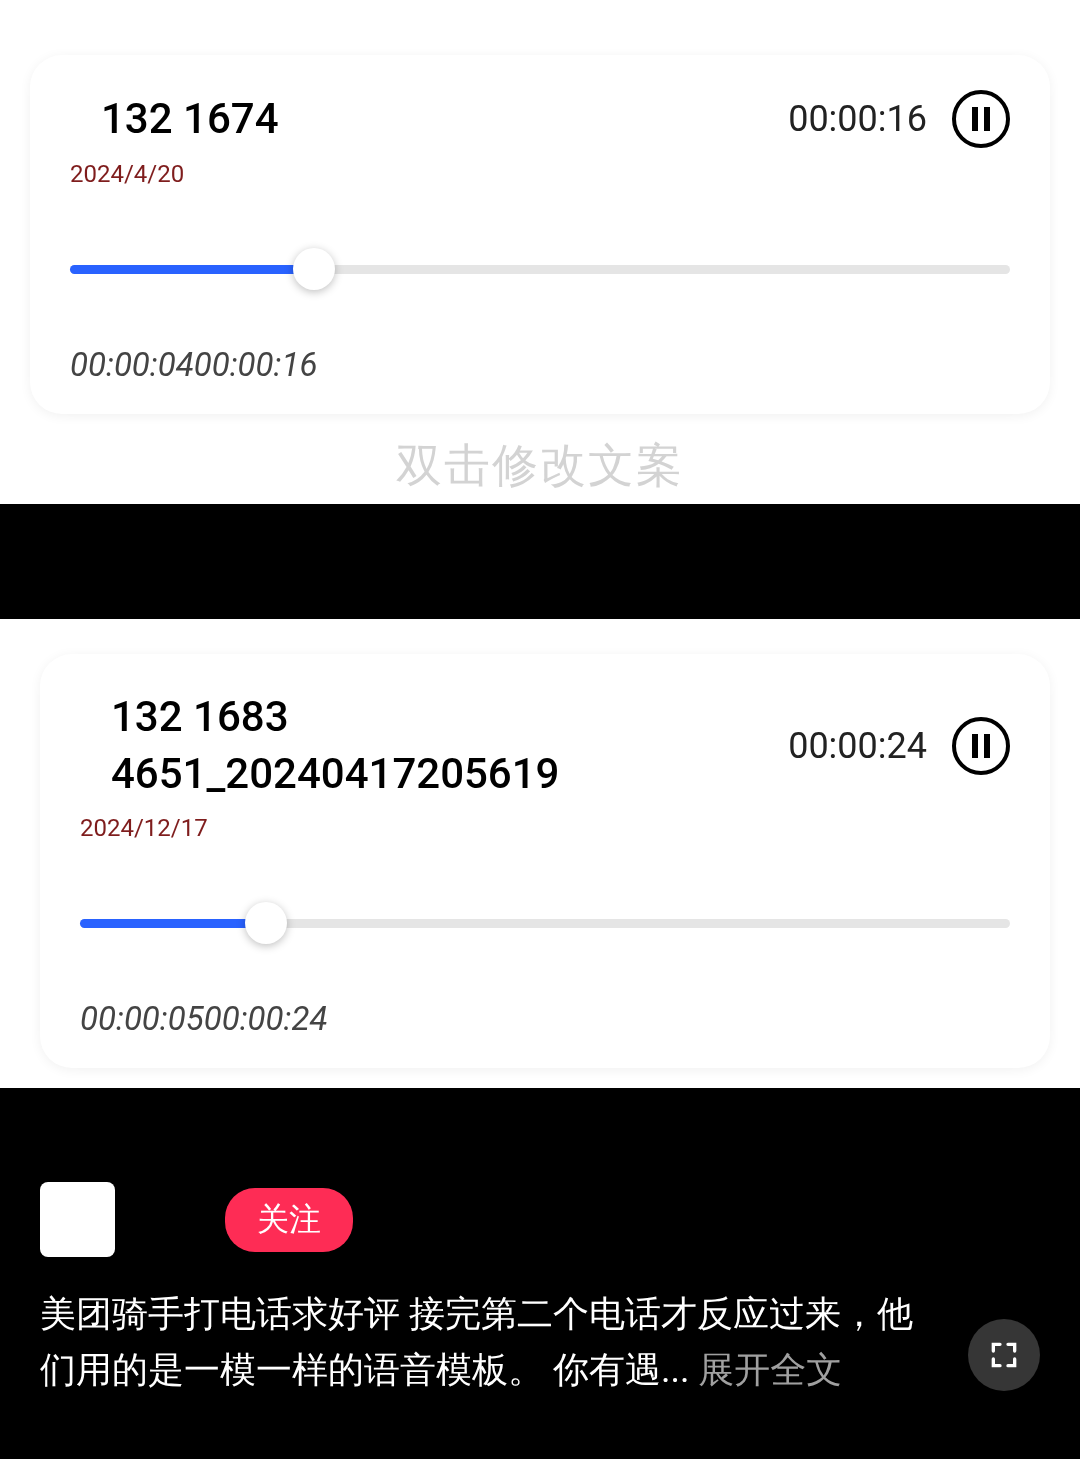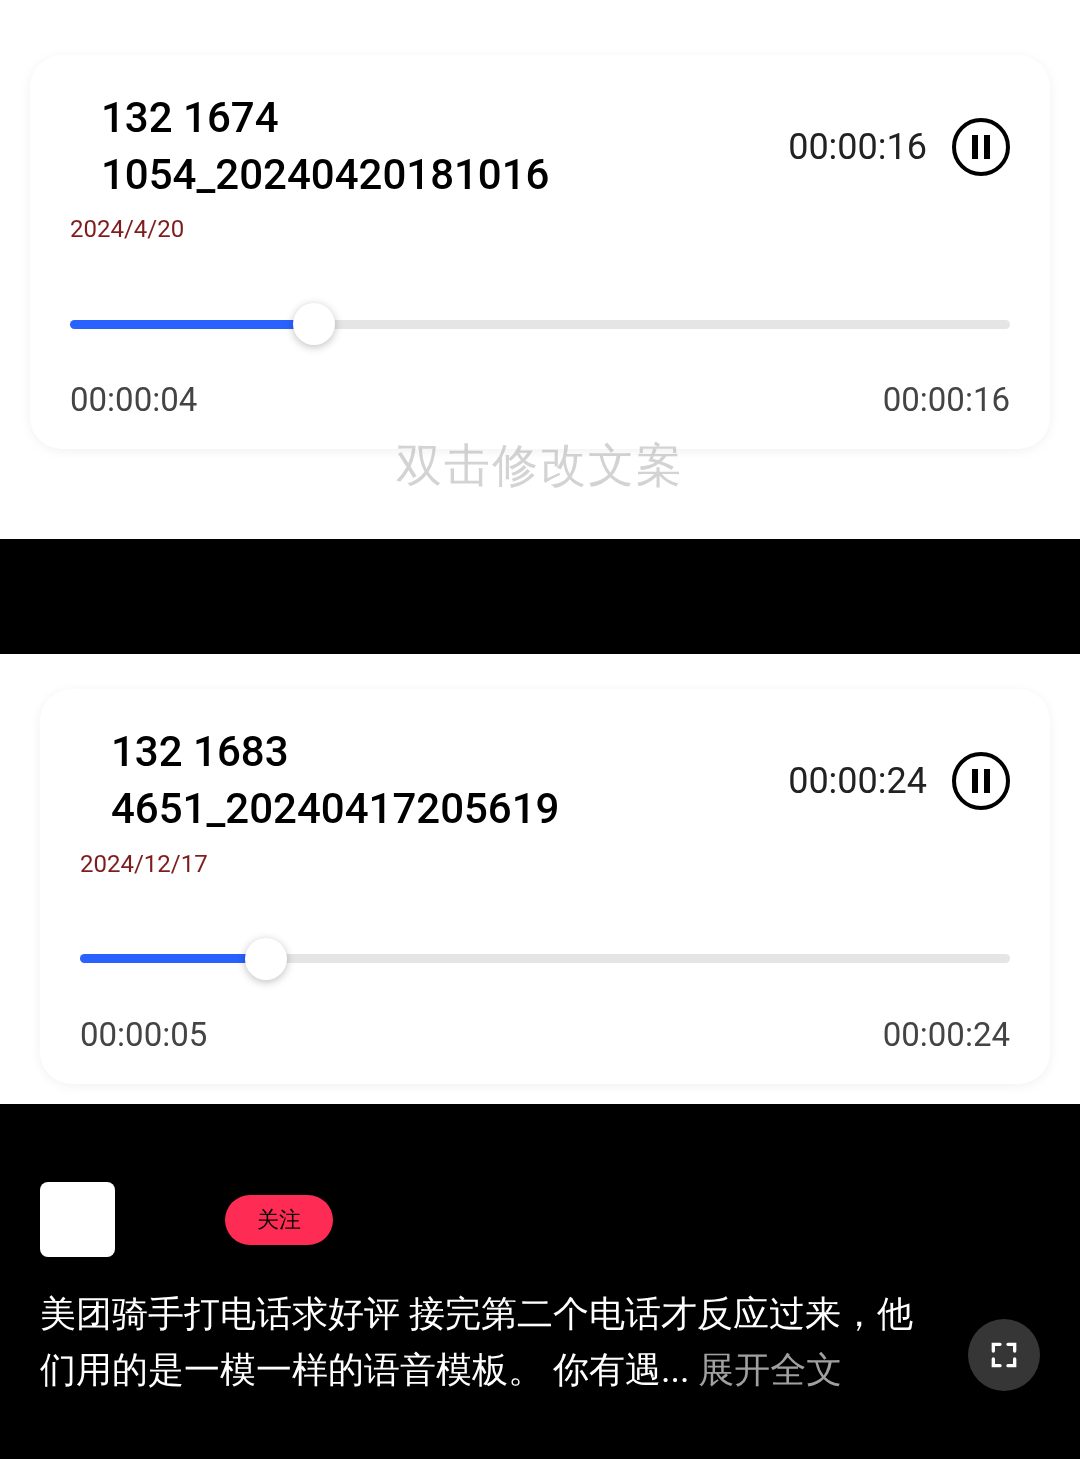"1054_20240420181016" div.title-line { html: <div>1054_20240420181016</div> -> none }
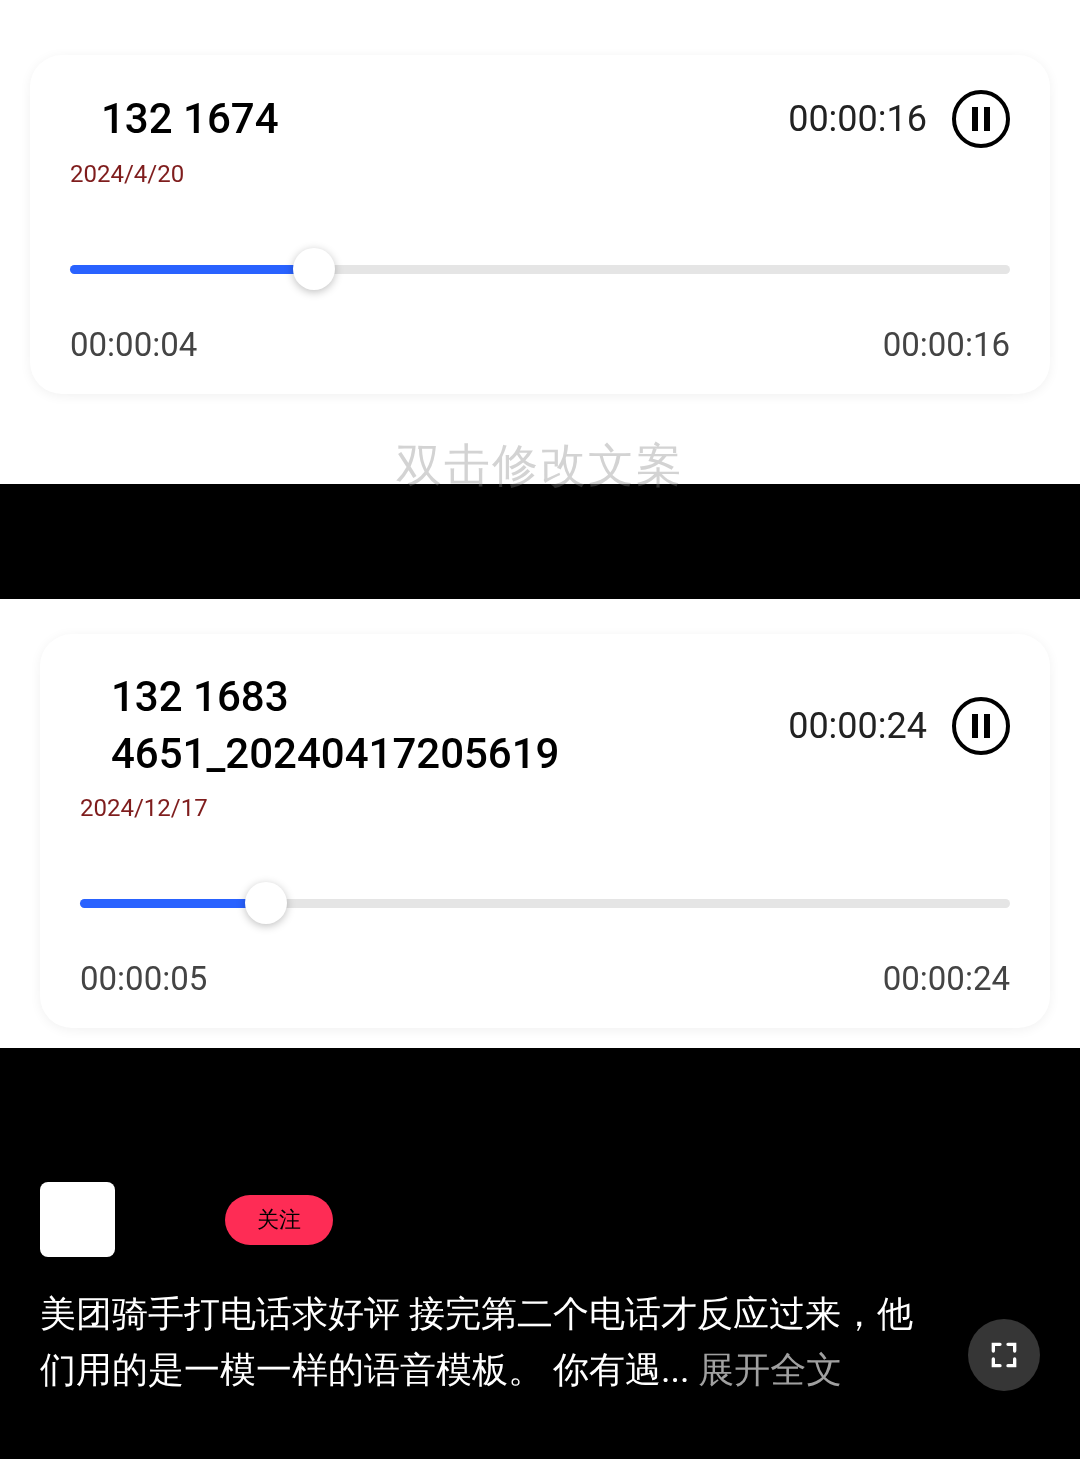"00:00:04" .time-row { font-style: none -> italic; justify-content: space-between -> flex-start; margin-top: 35px -> 55px }
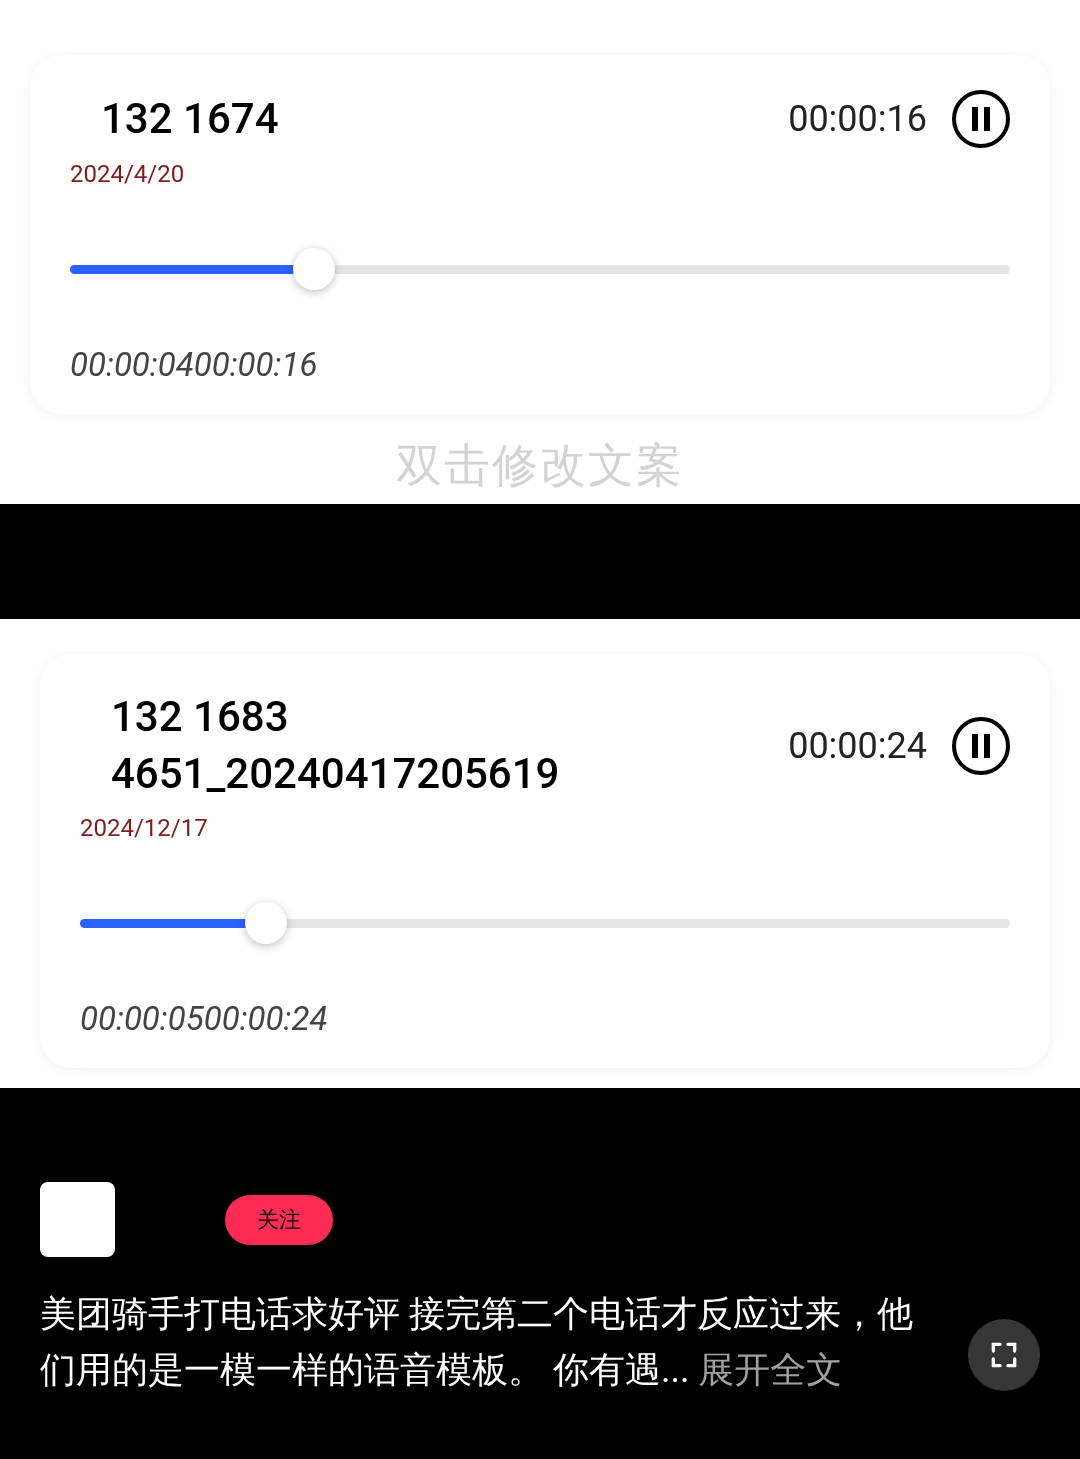"关注" .follow-btn { color: #000000 -> #ffffff; font-size: 22px -> 32px }
